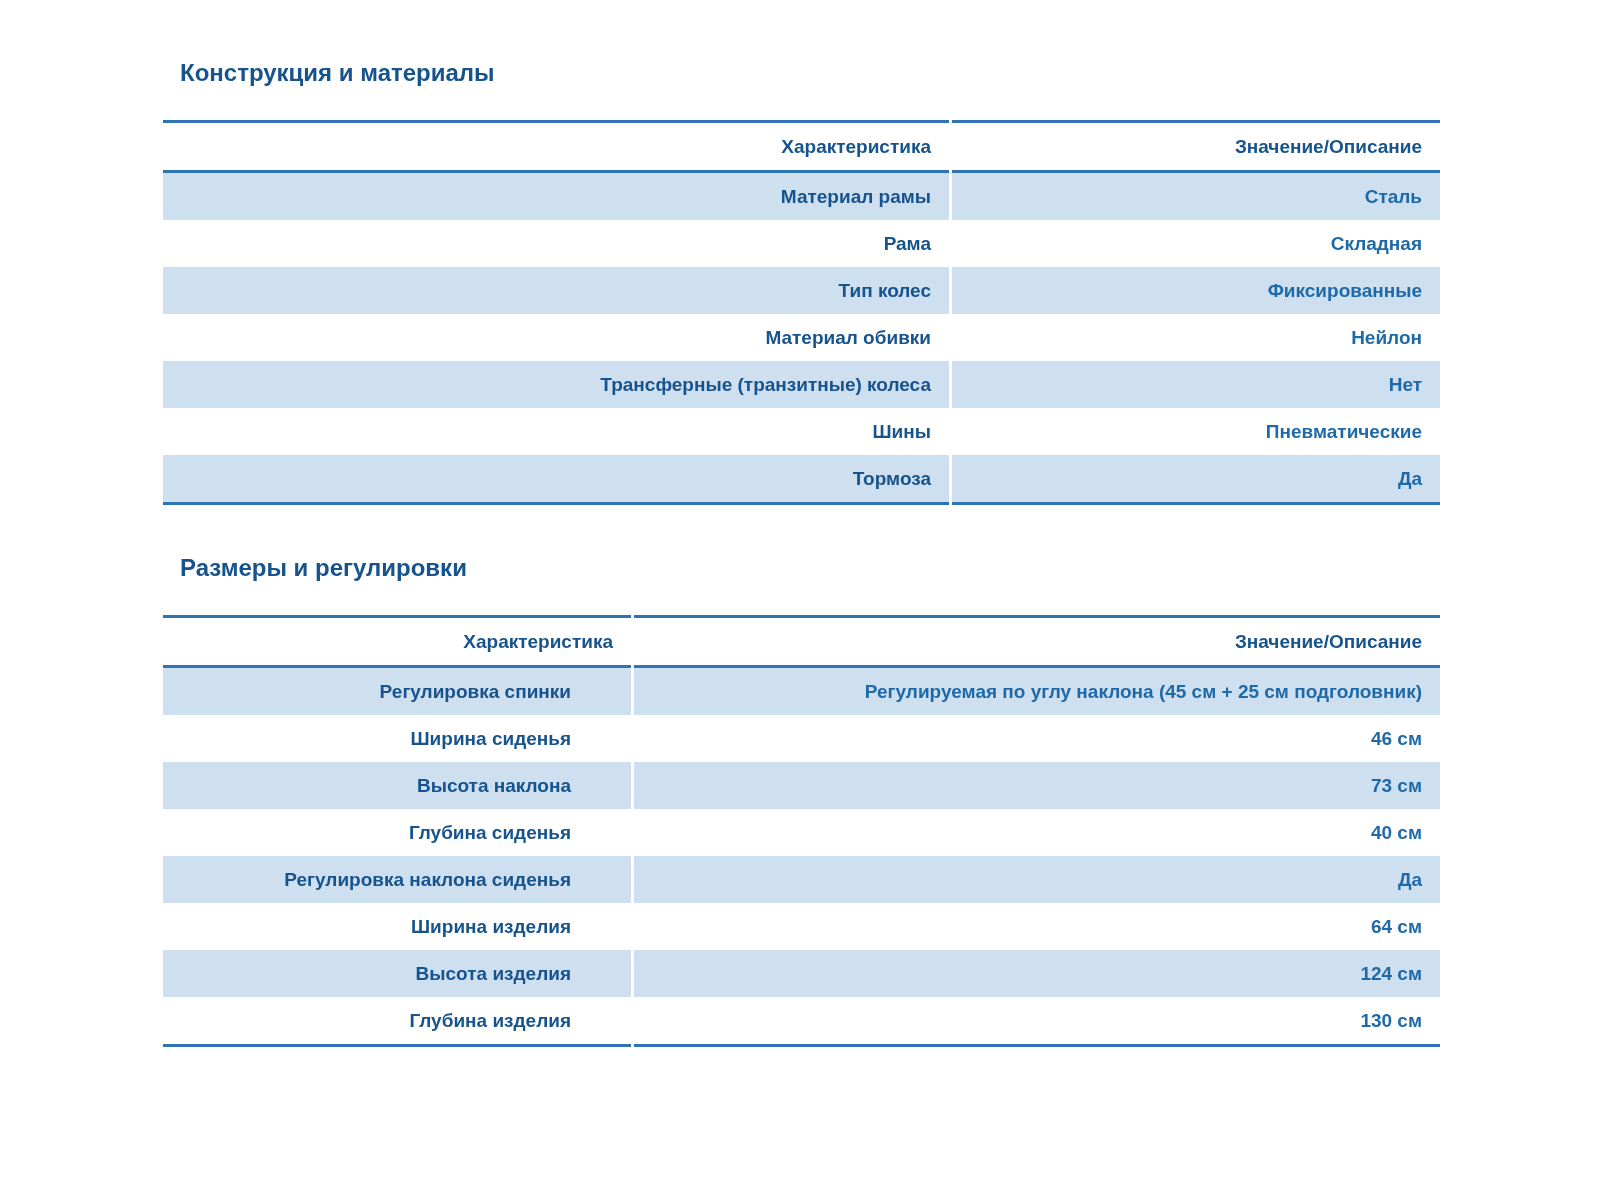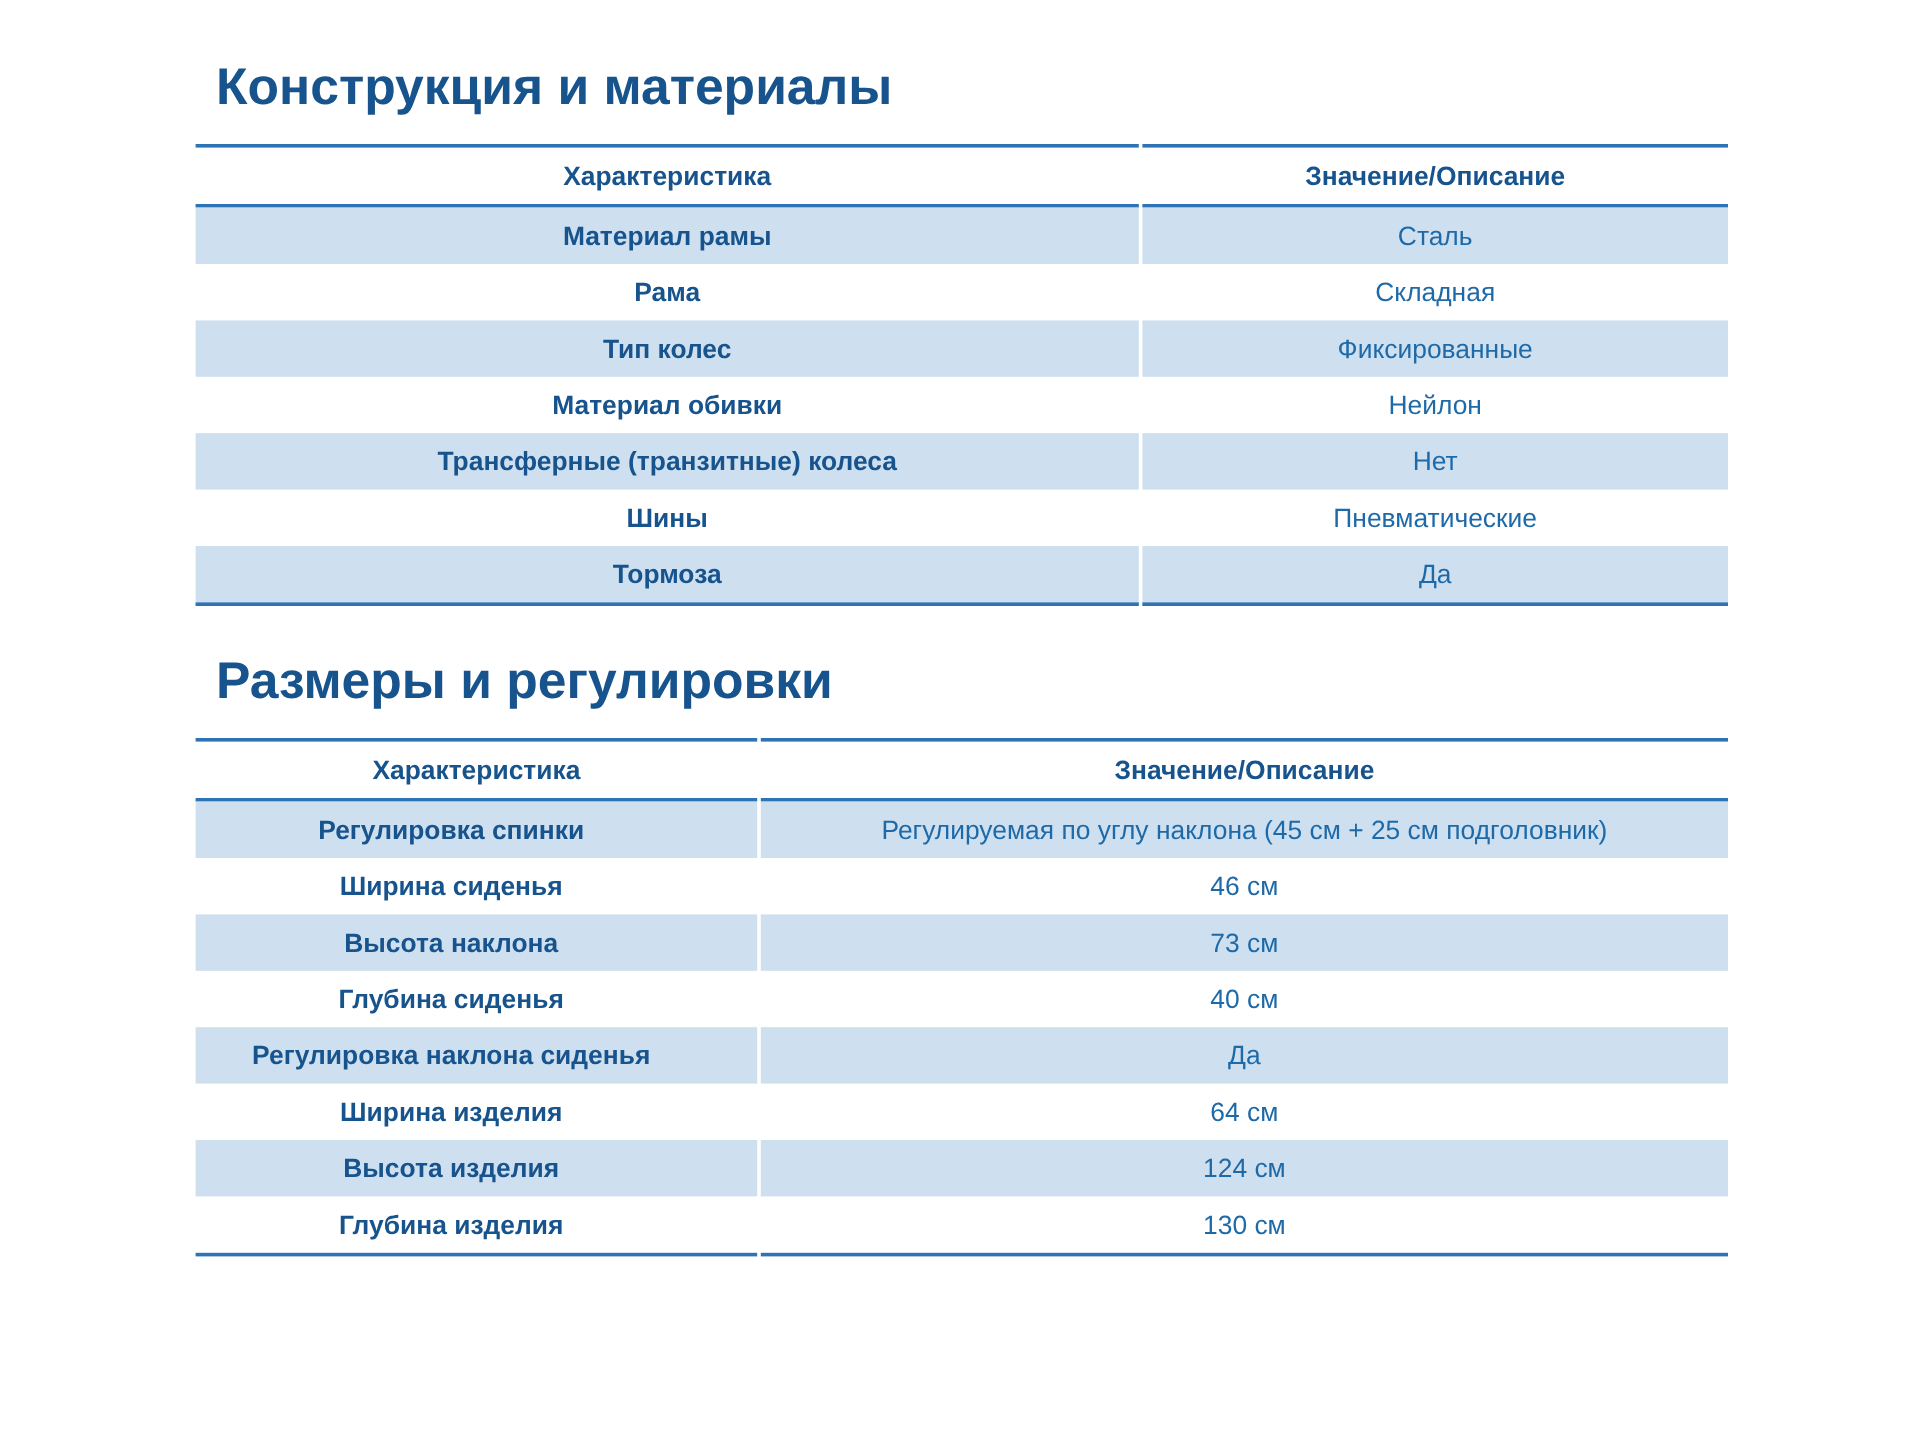"Конструкция и материалы" .section-title { font-size: 43px -> 24px }
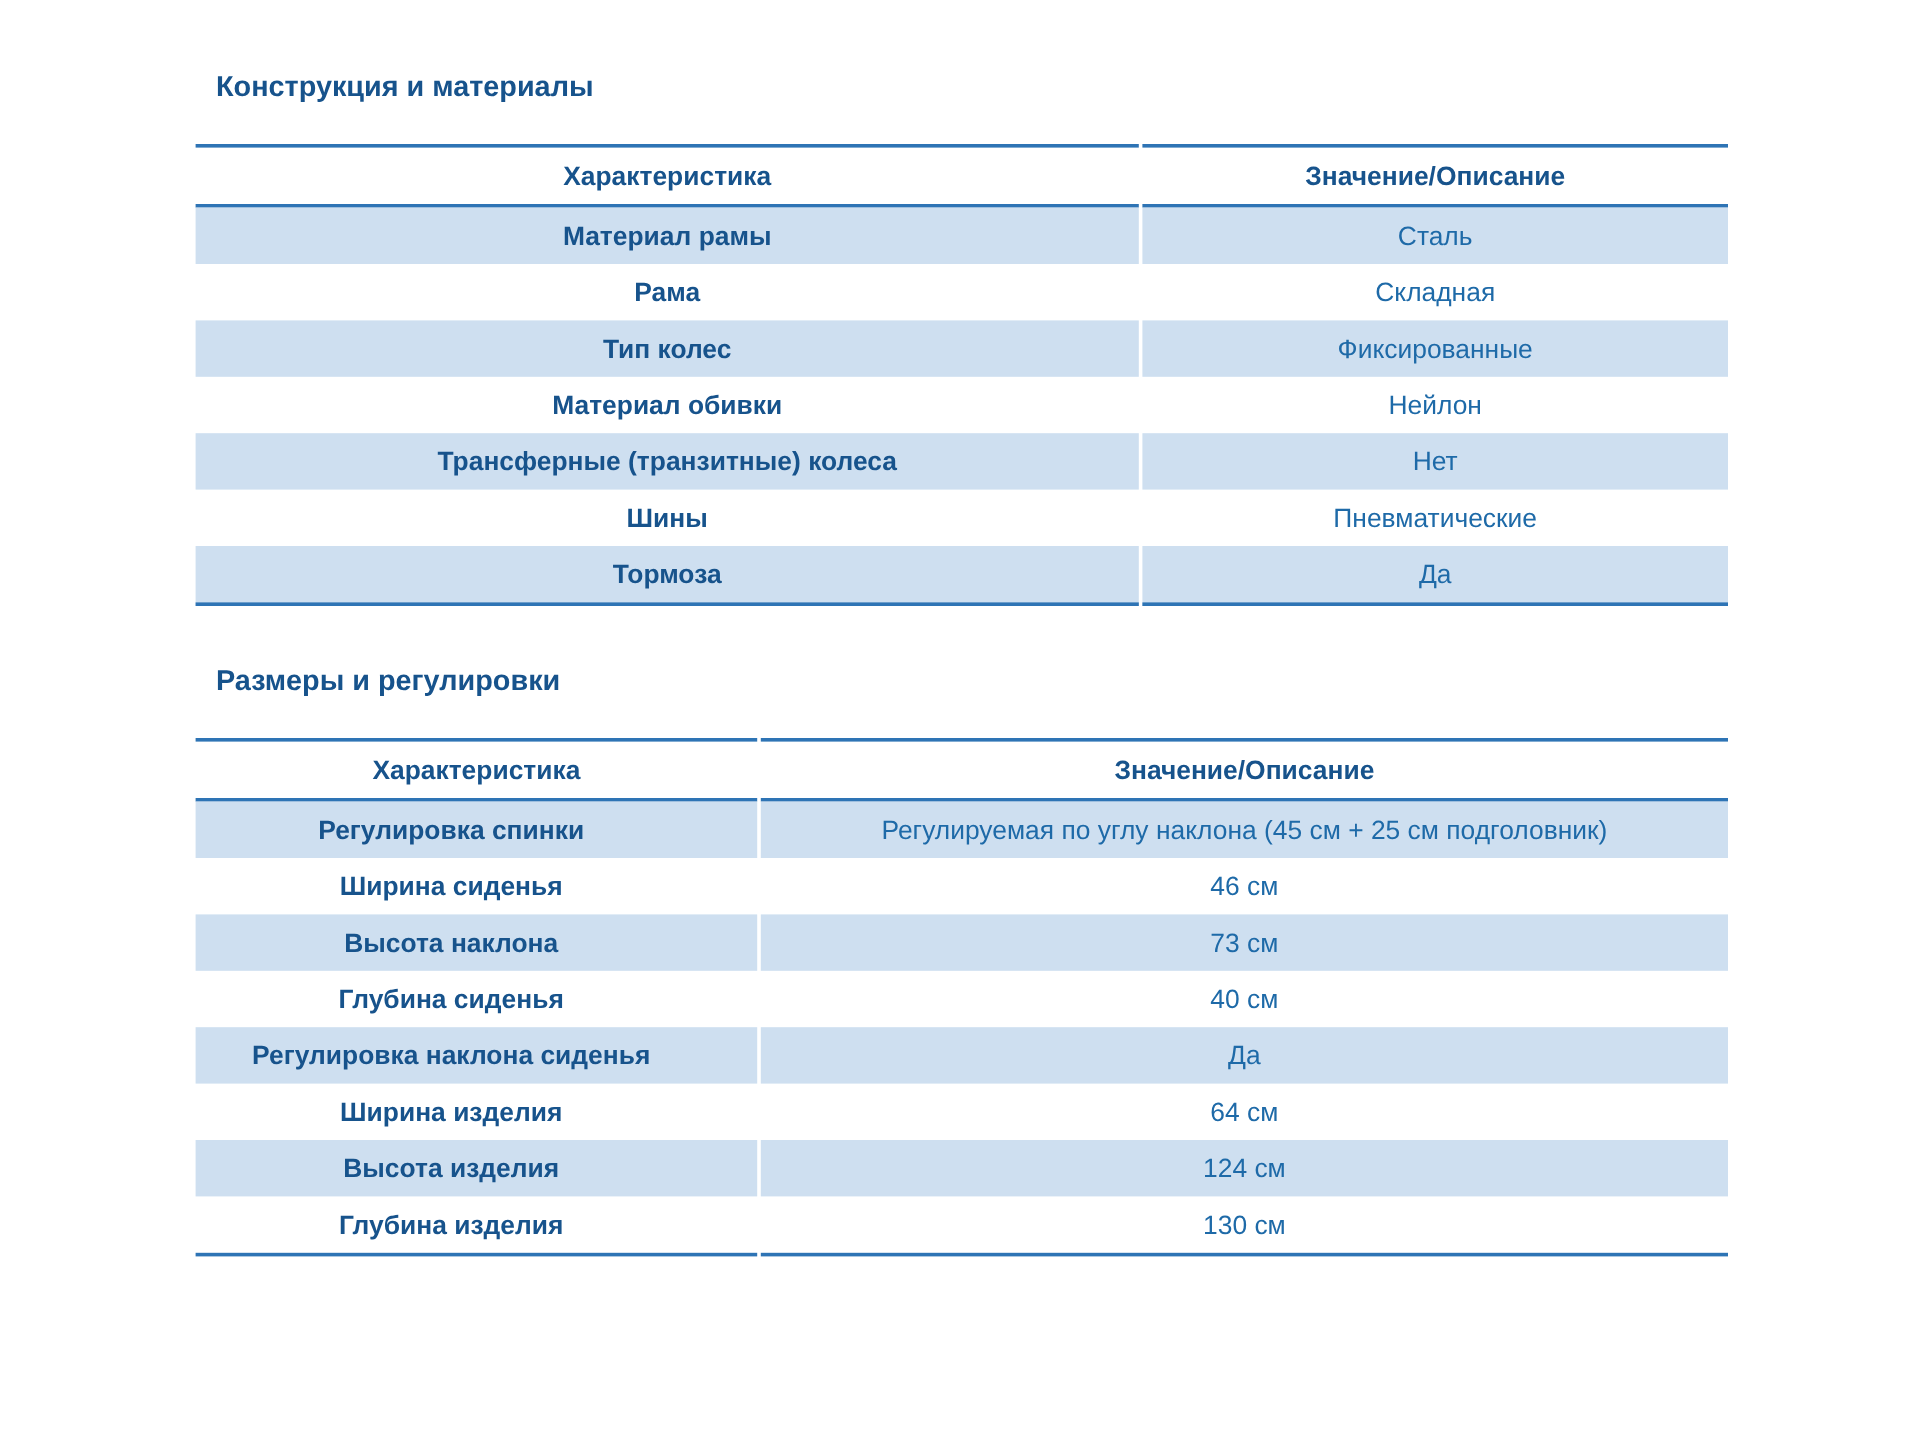"Характеристика" .spec-table th,.spec-table td { font-size: 22px -> 19px; text-align: center -> right }
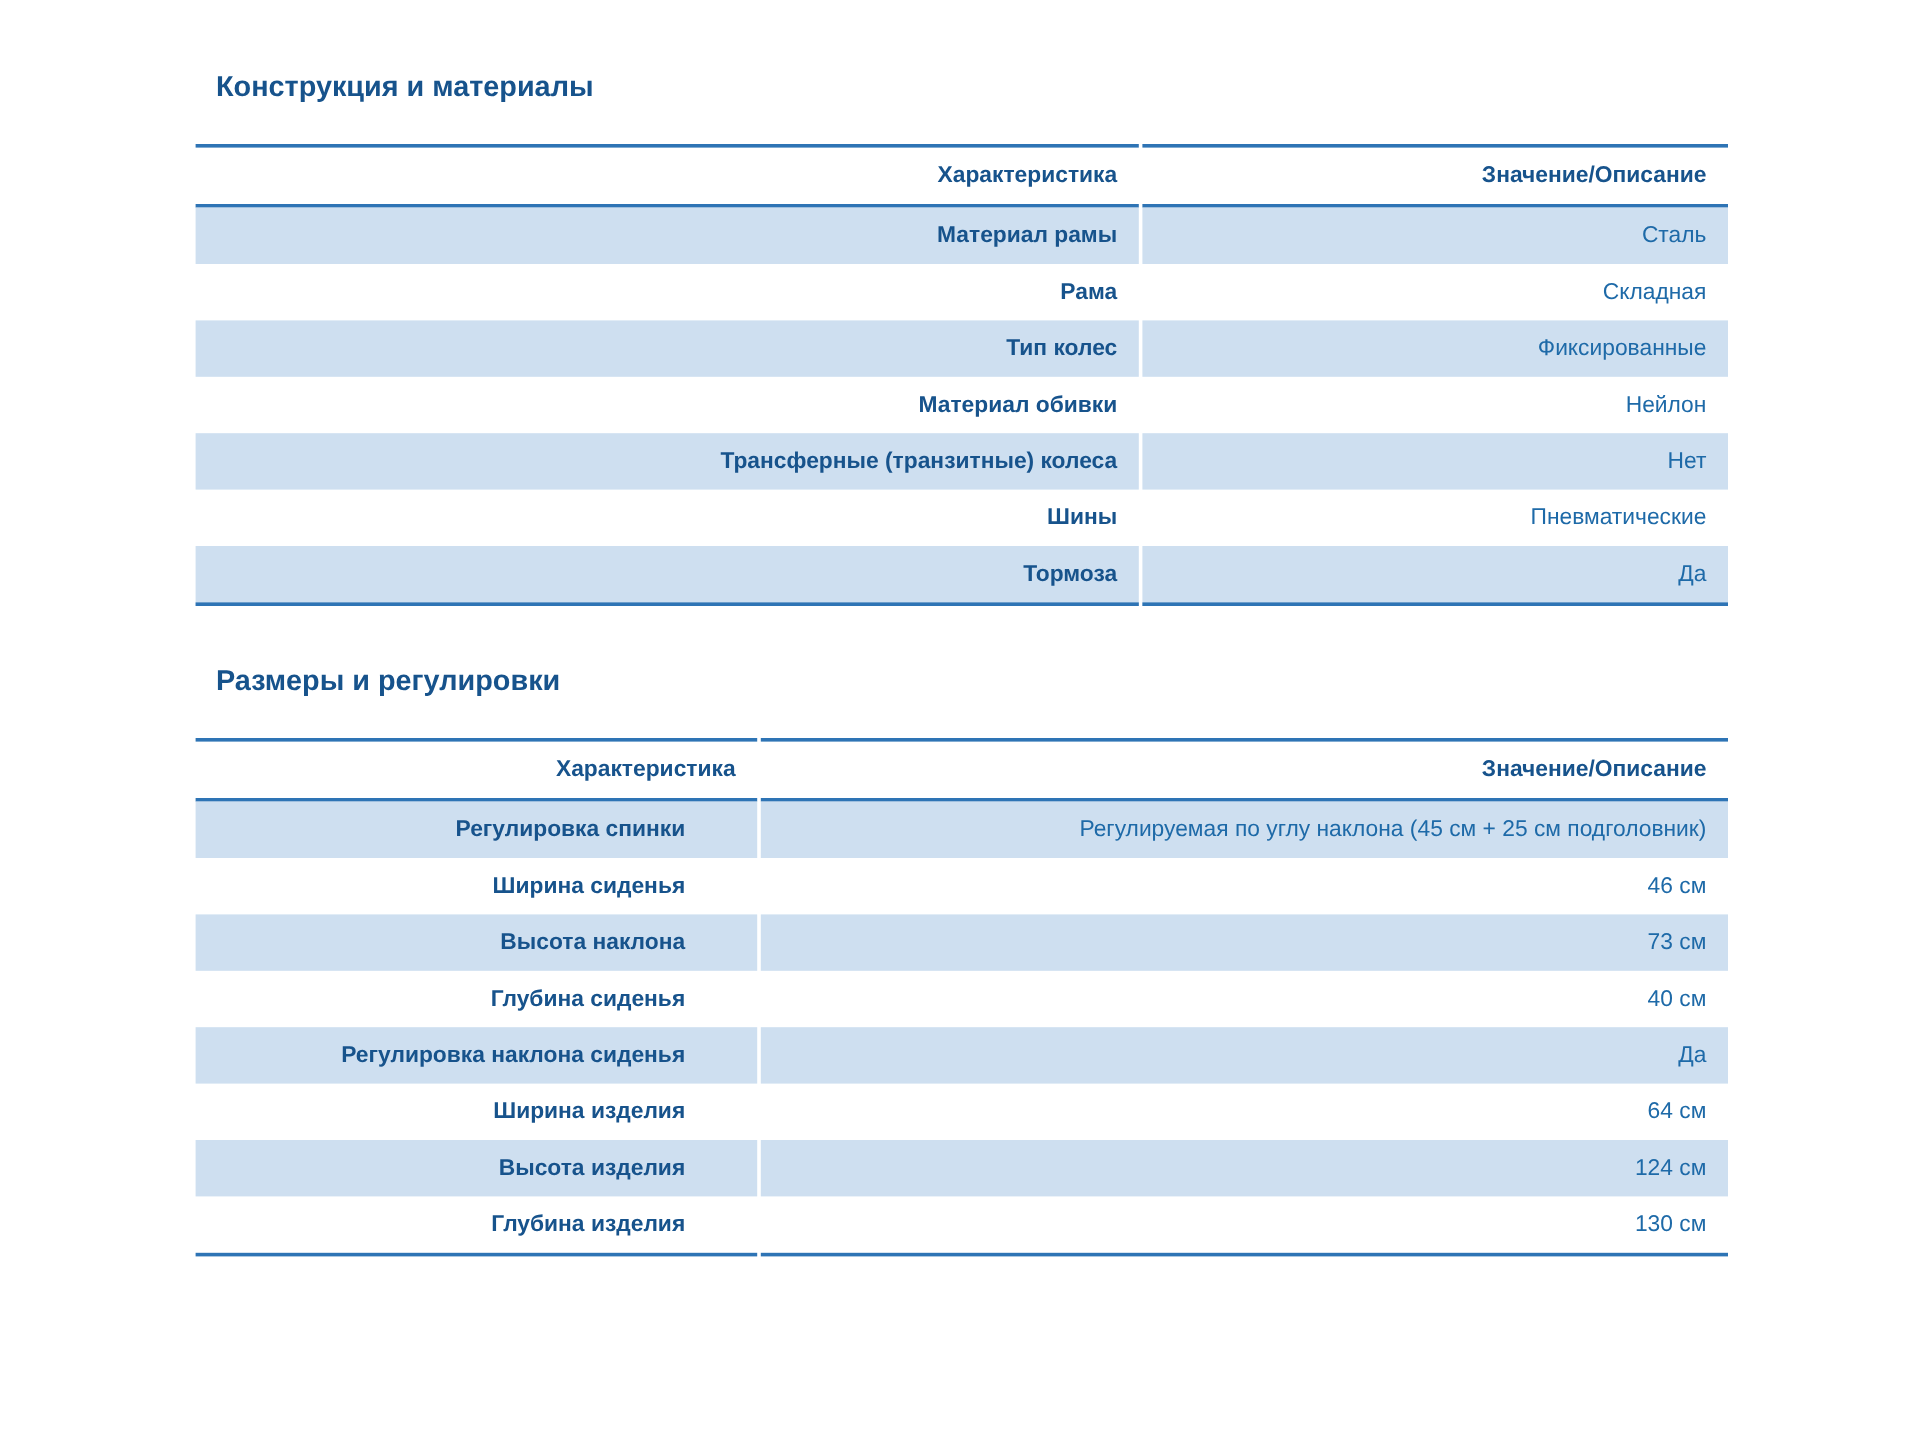"Сталь" .value-cell { font-weight: normal -> bold }
